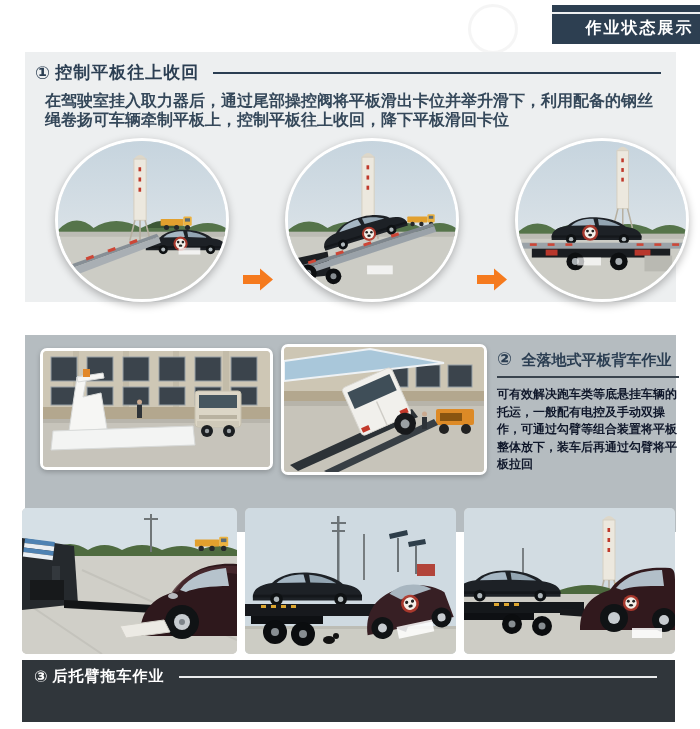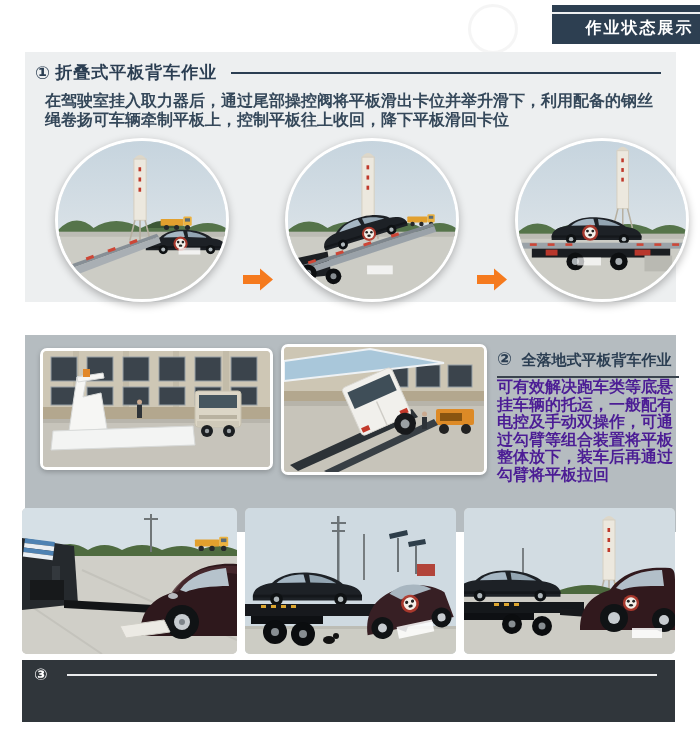"折叠式平板背车作业" span.h-title { text: 折叠式平板背车作业 -> 控制平板往上收回 }
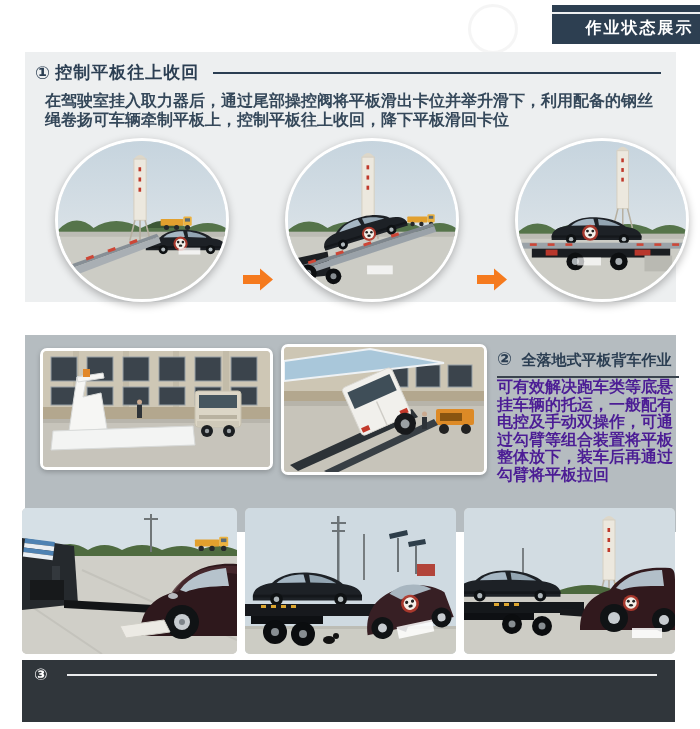"可有效解决跑车类等底悬挂车辆的托运，一般配有电控及手动双操作，可通过勾臂等组合装" .sec2-body { color: #4c1d95 -> #0f172a; font-size: 16px -> 12px; margin-top: none -> 8px }
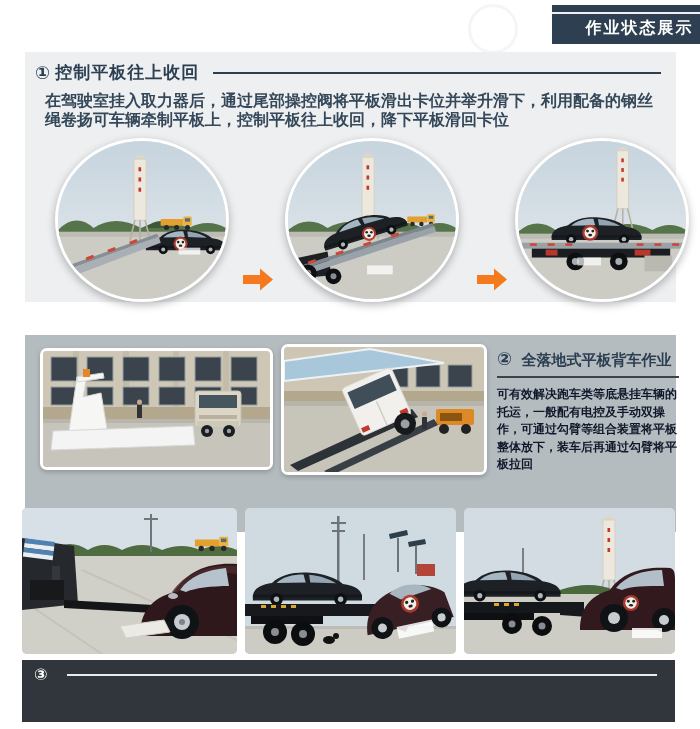"后托臂拖车作业" span.h-title { html: none -> <span>后托臂拖车作业</span> }
